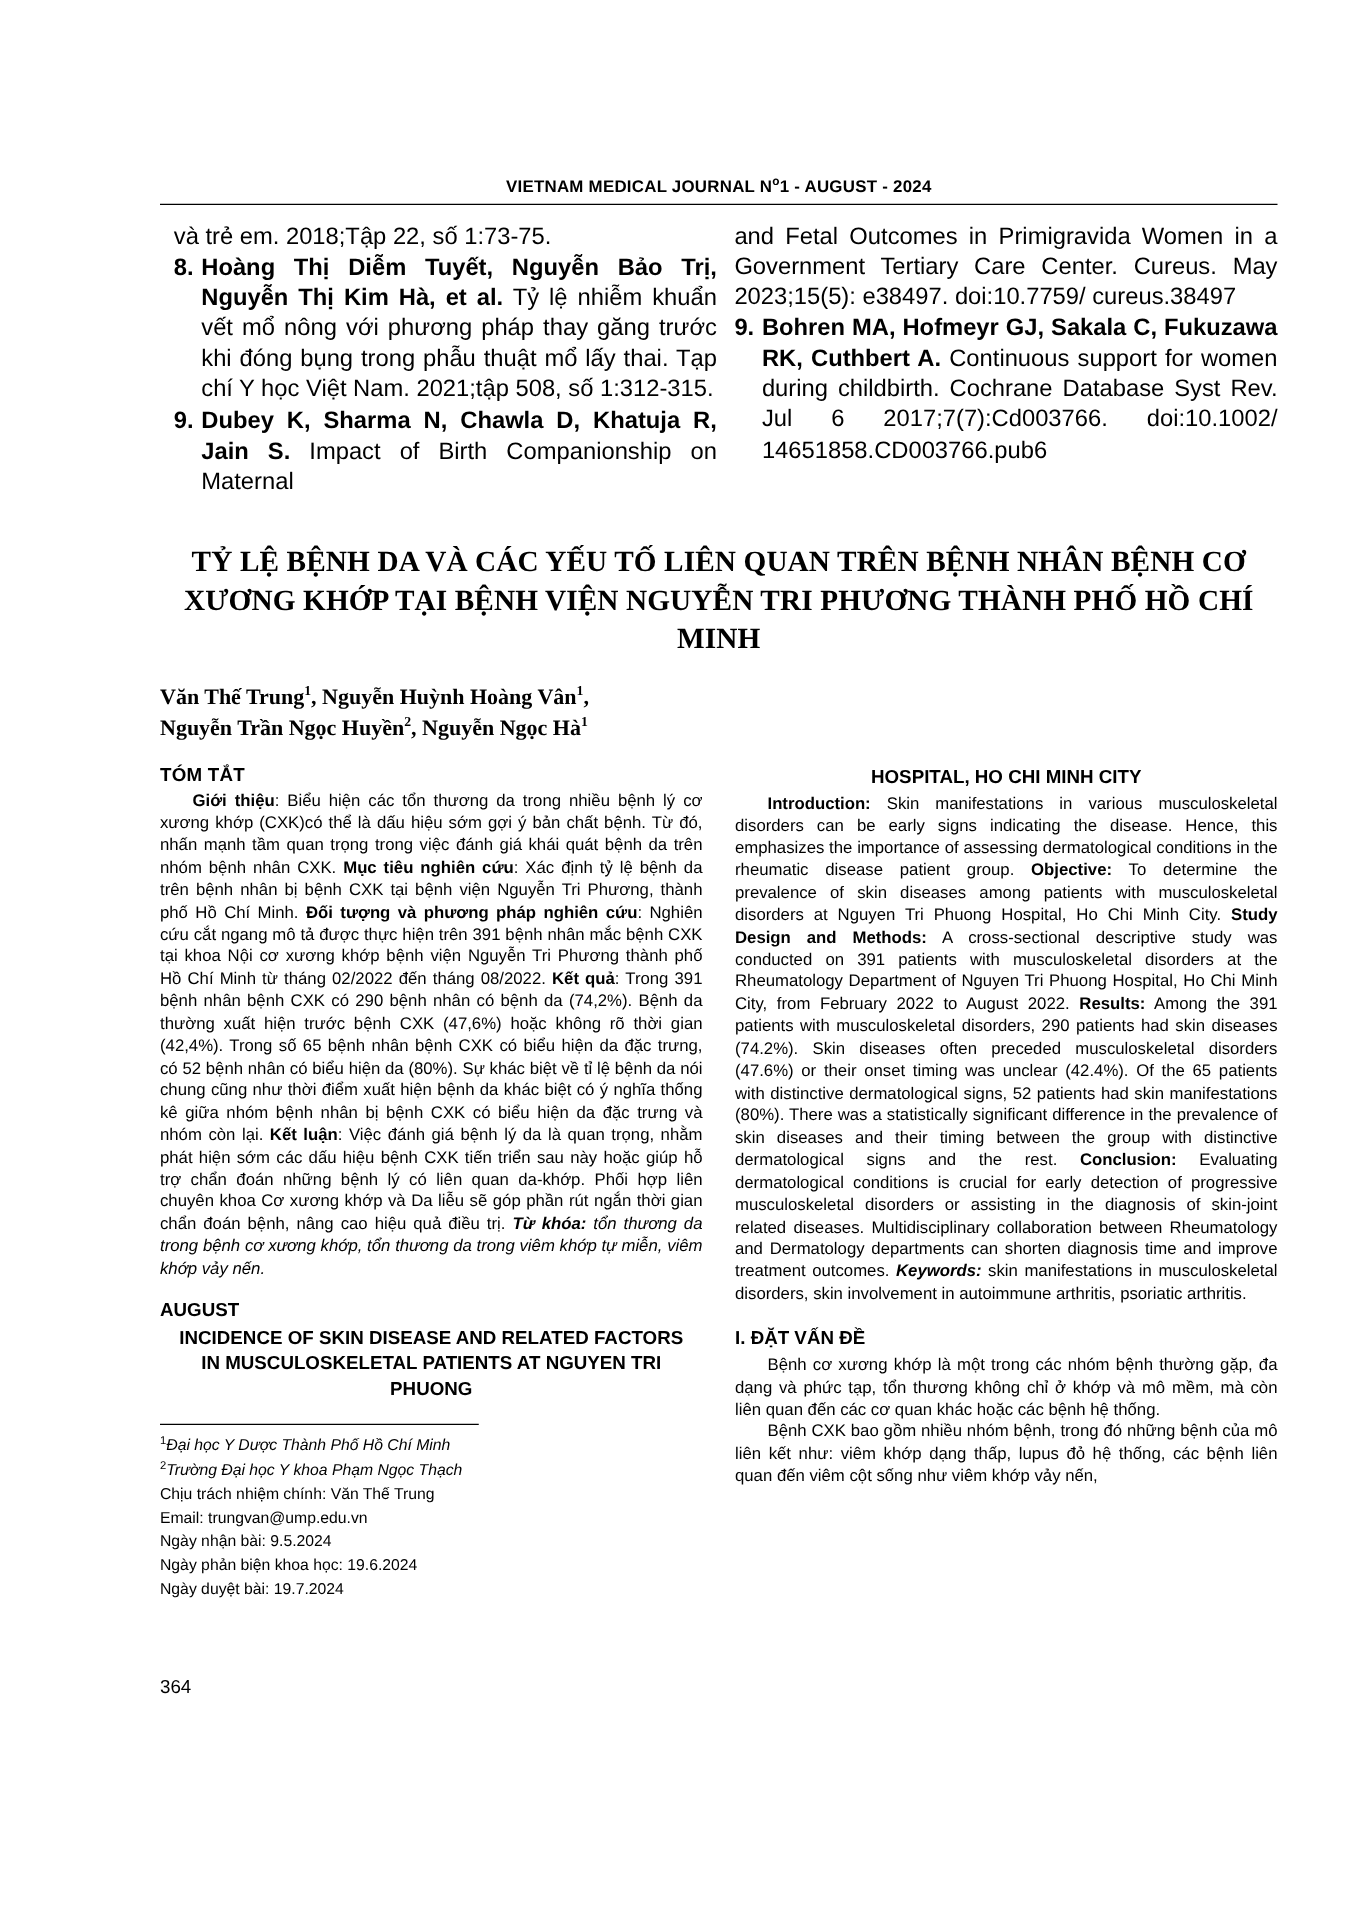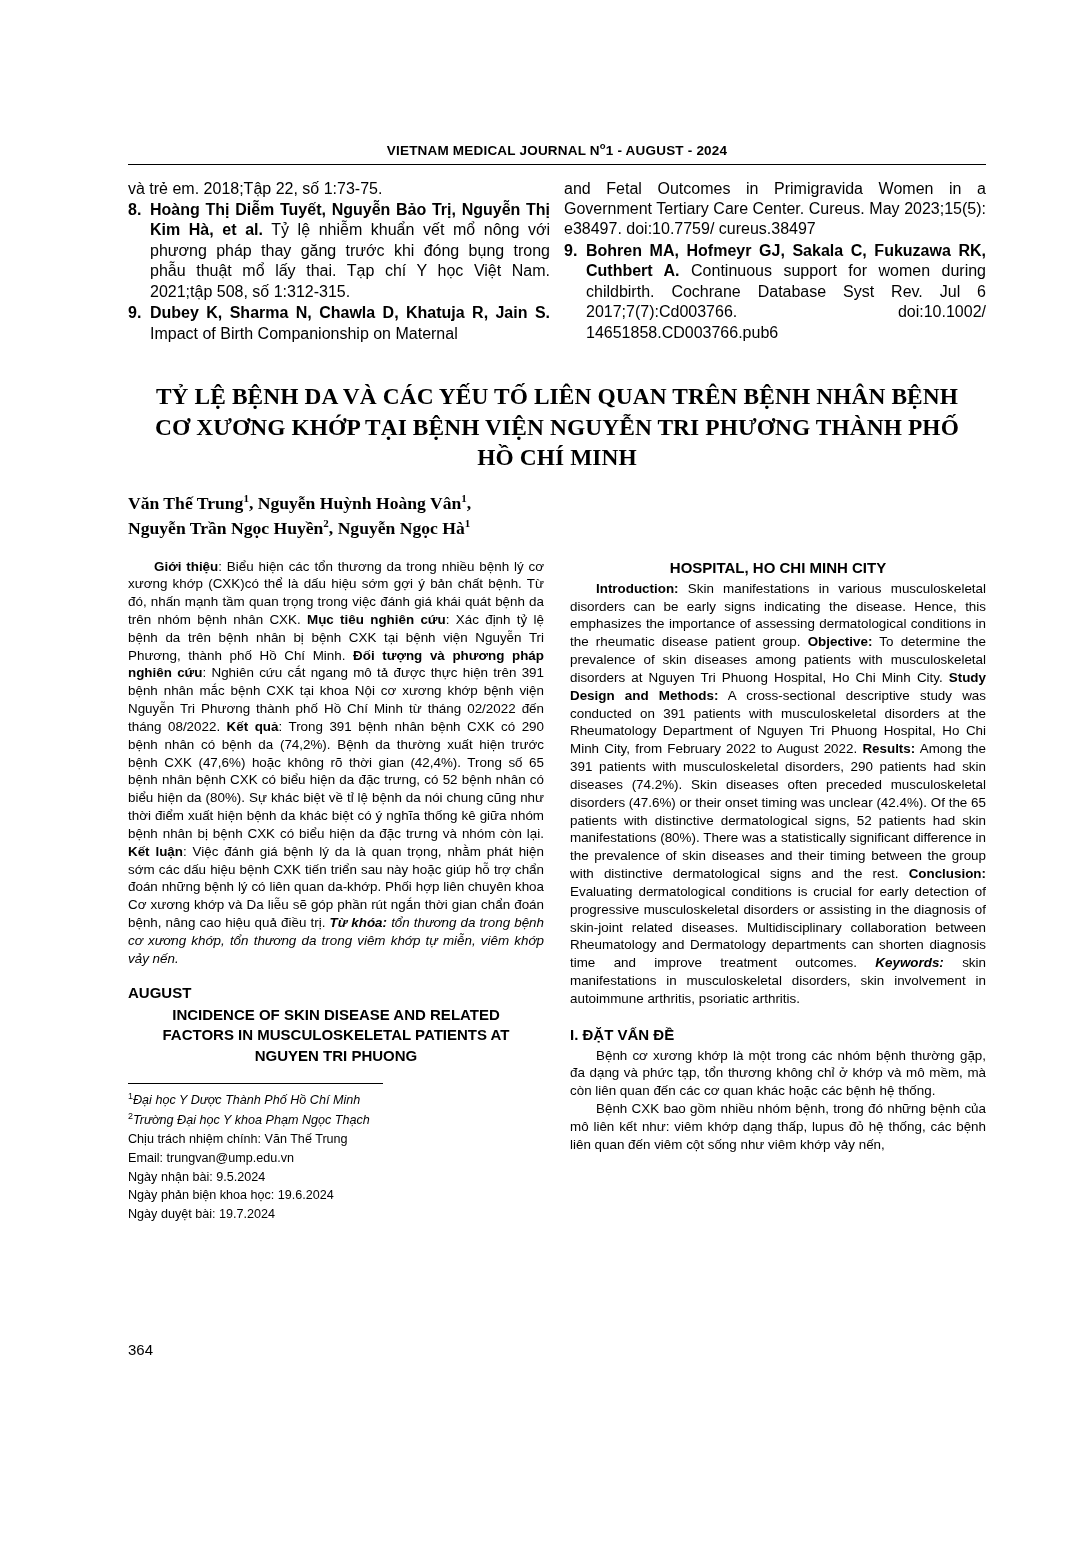"VIETNAM MEDICAL JOURNAL No1 -" .page { padding: 140px 104px 0 128px -> 140px 68px 0 128px }
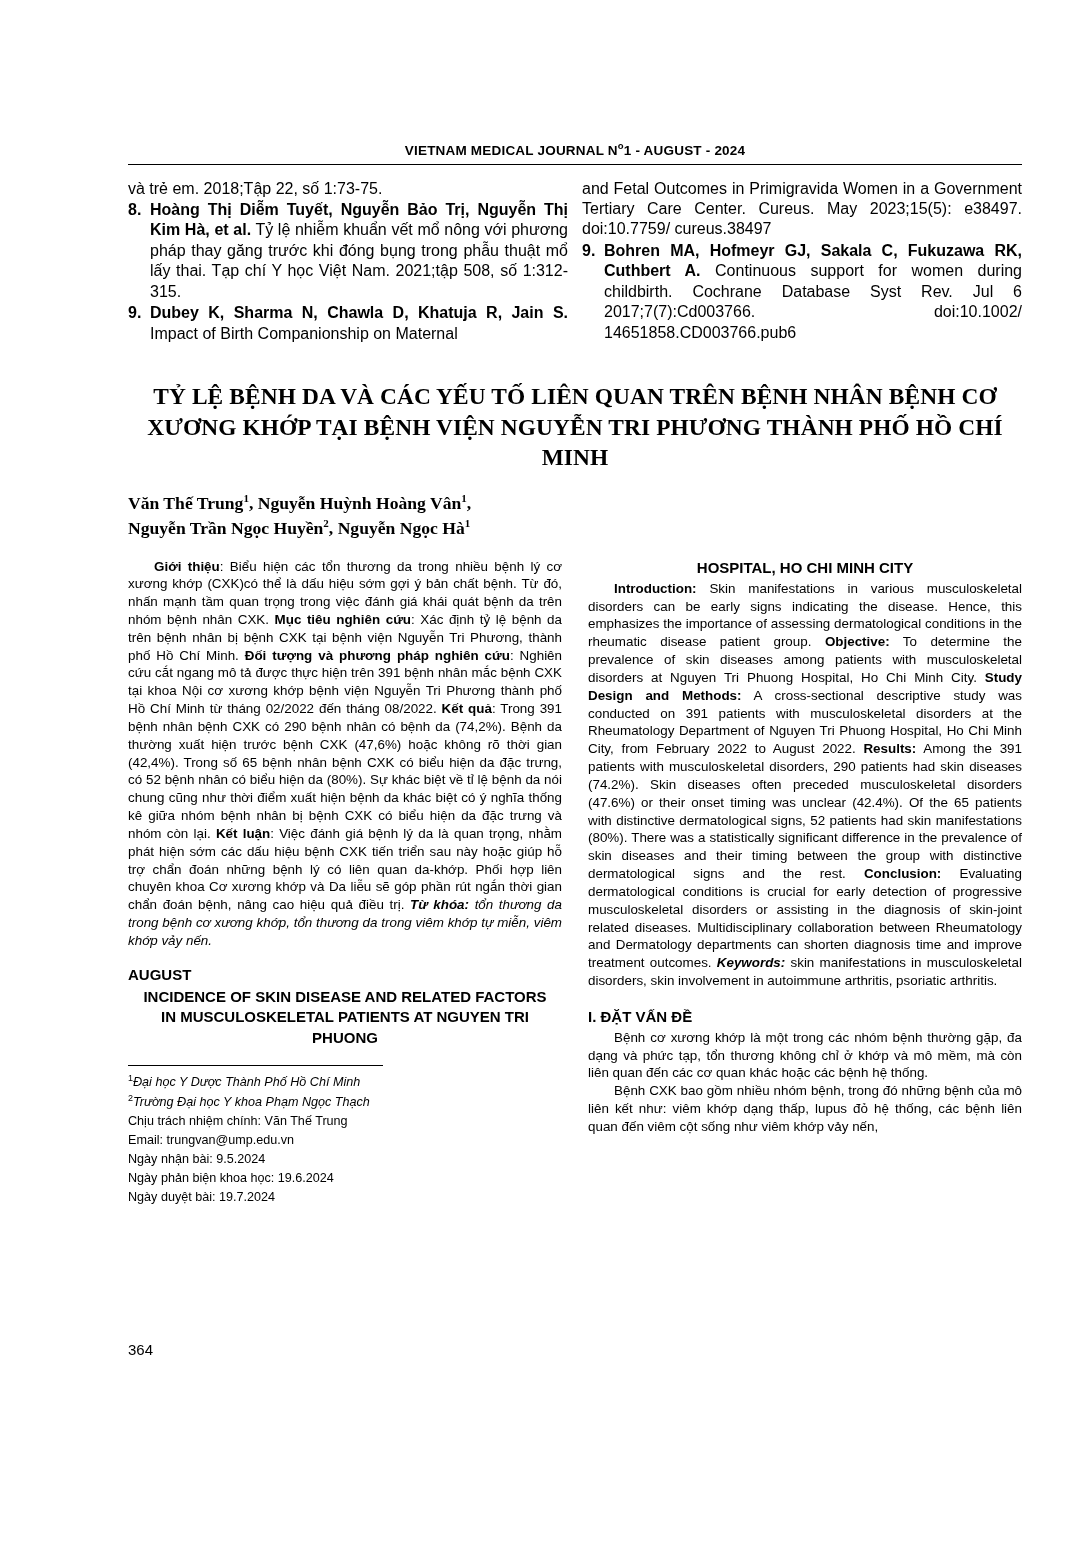"và trẻ em. 2018;Tập 22," .refs-wrap { font-size: 16px -> 19px; margin-left: none -> 11px }
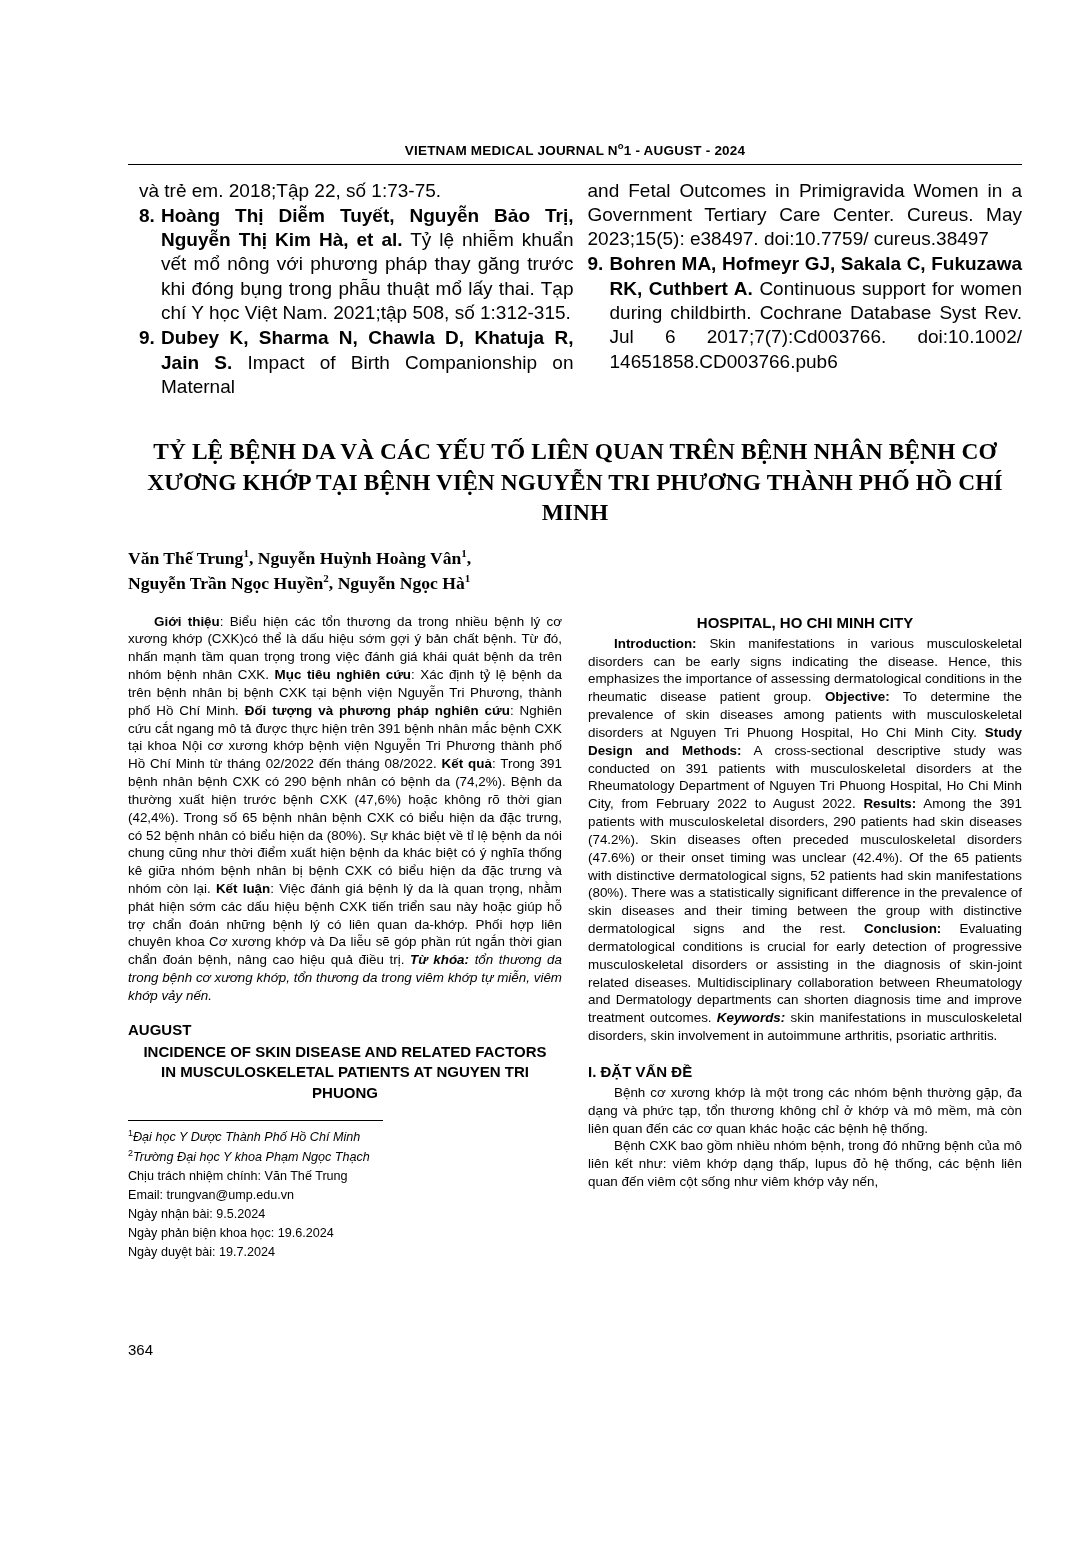"TÓM TẮT" h2.sec { html: none -> <h2>TÓM TẮT</h2> }
